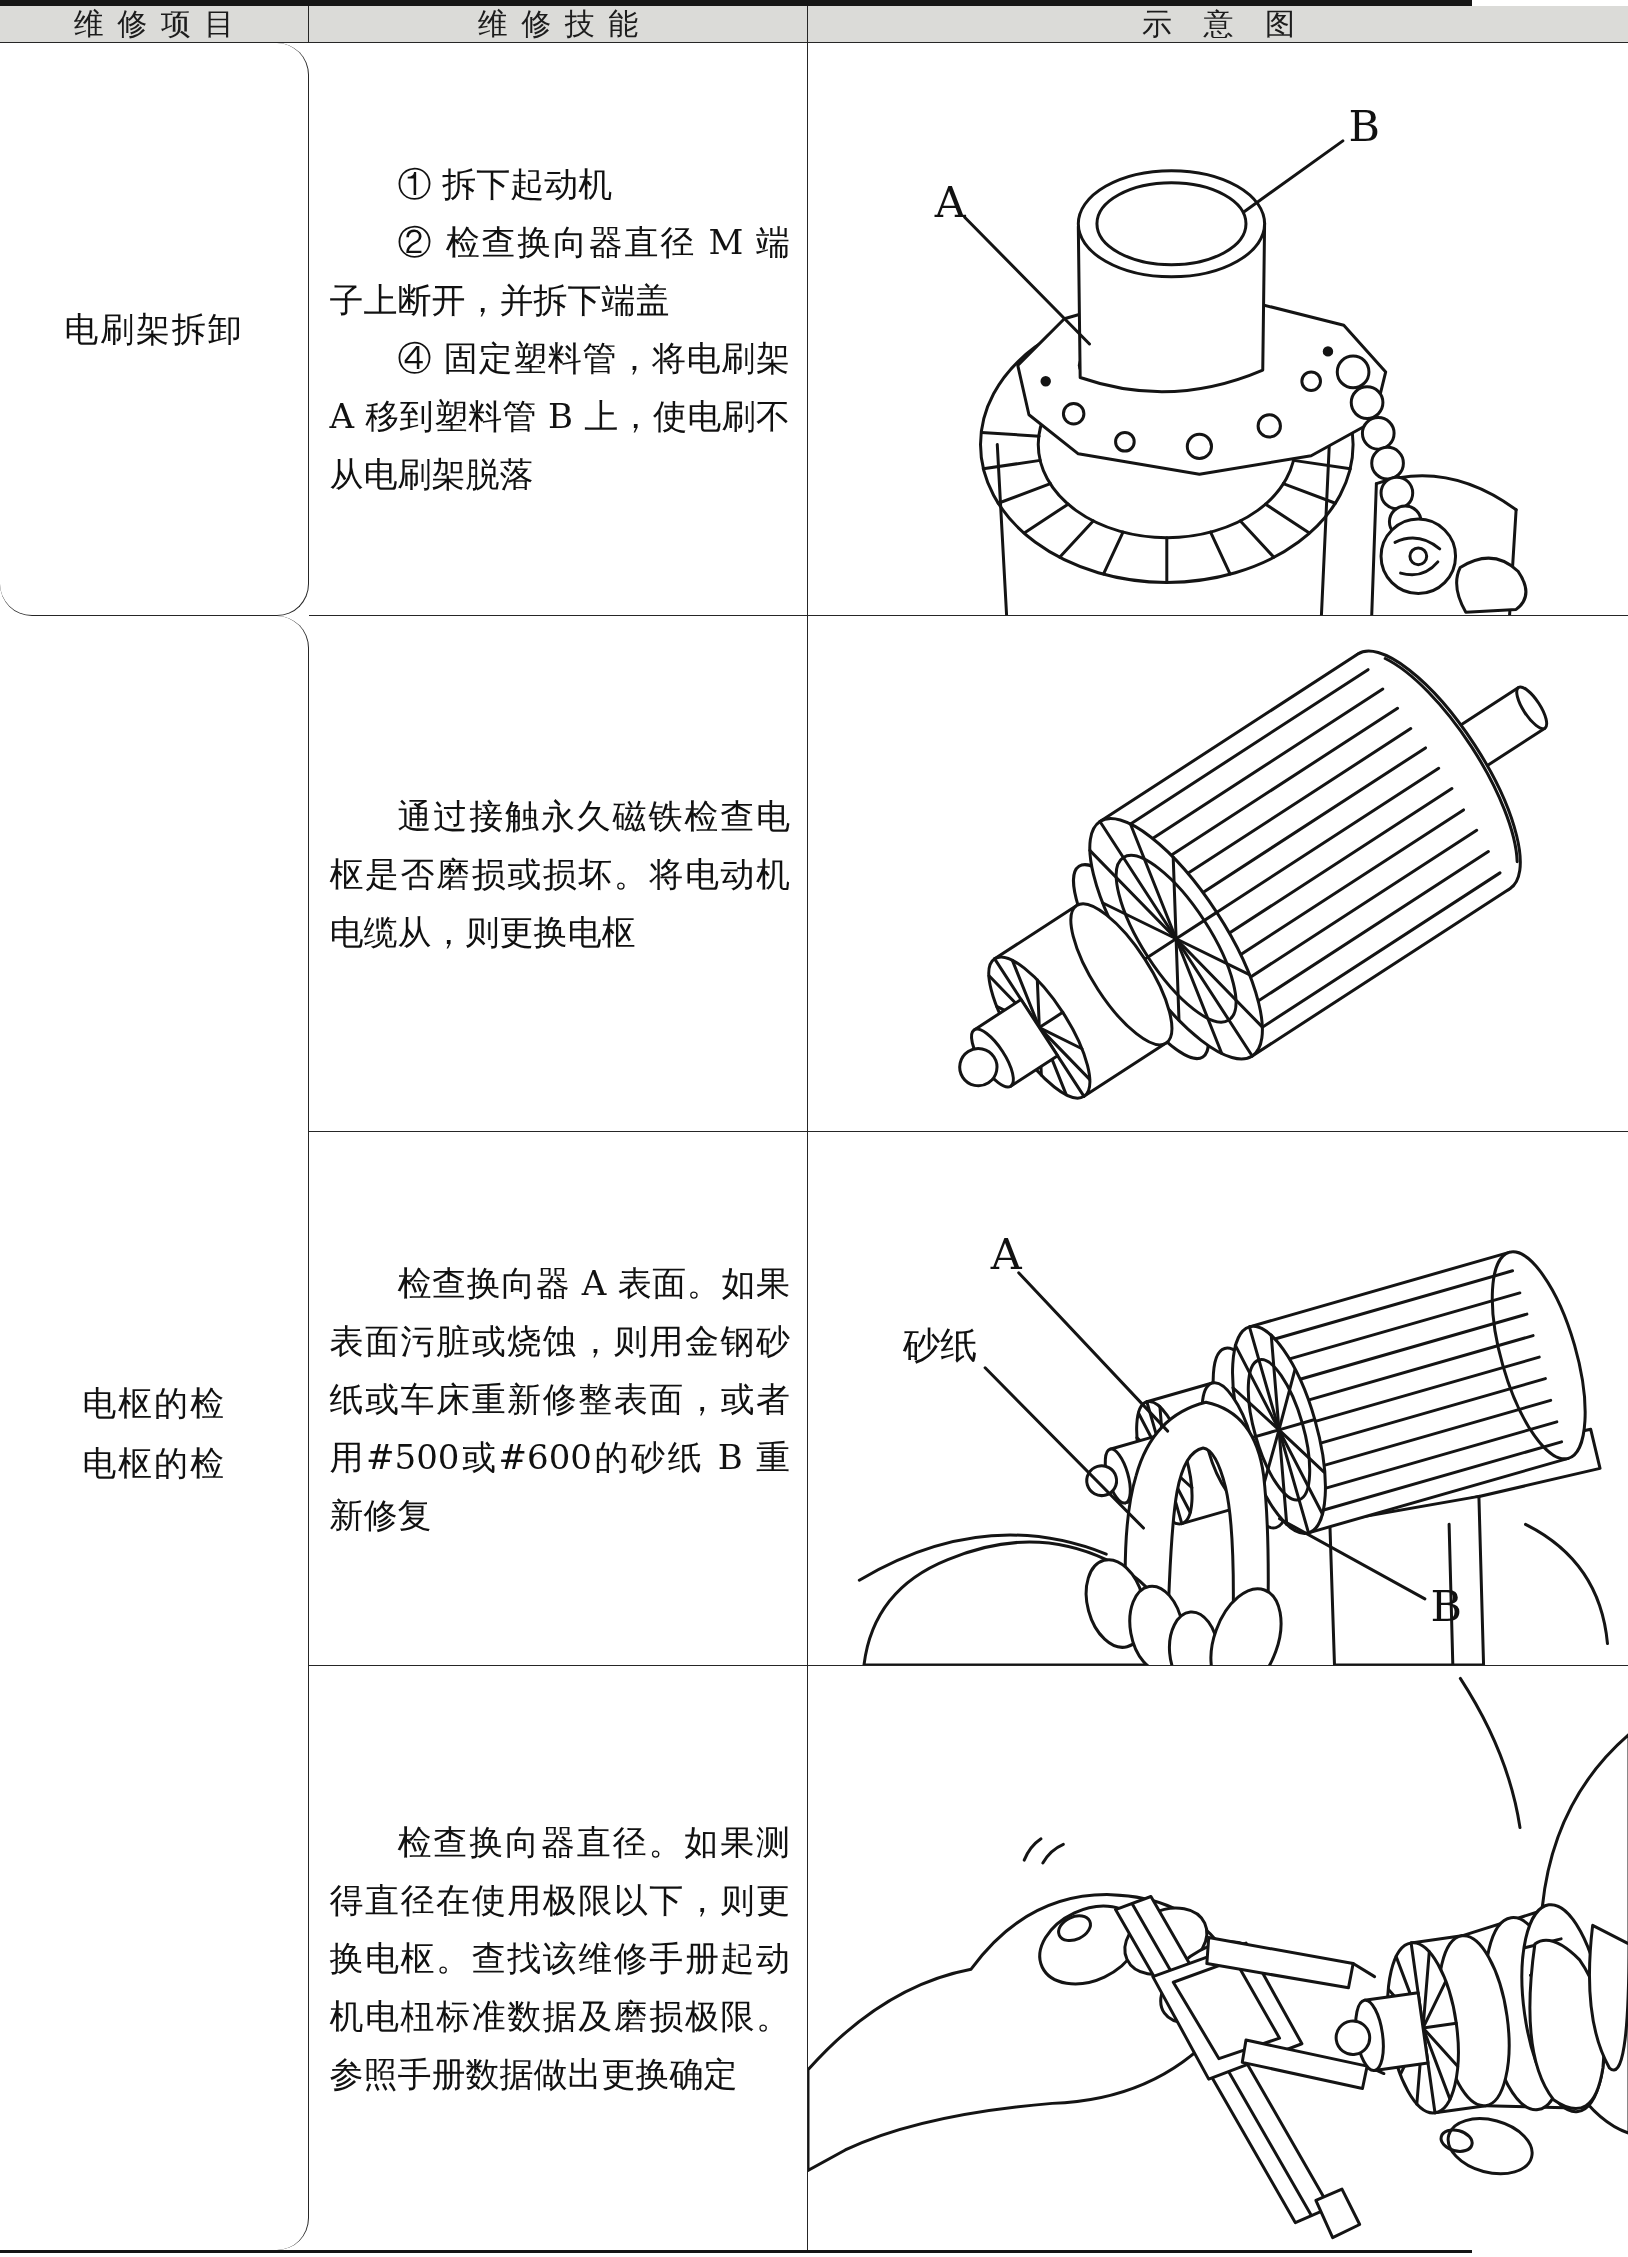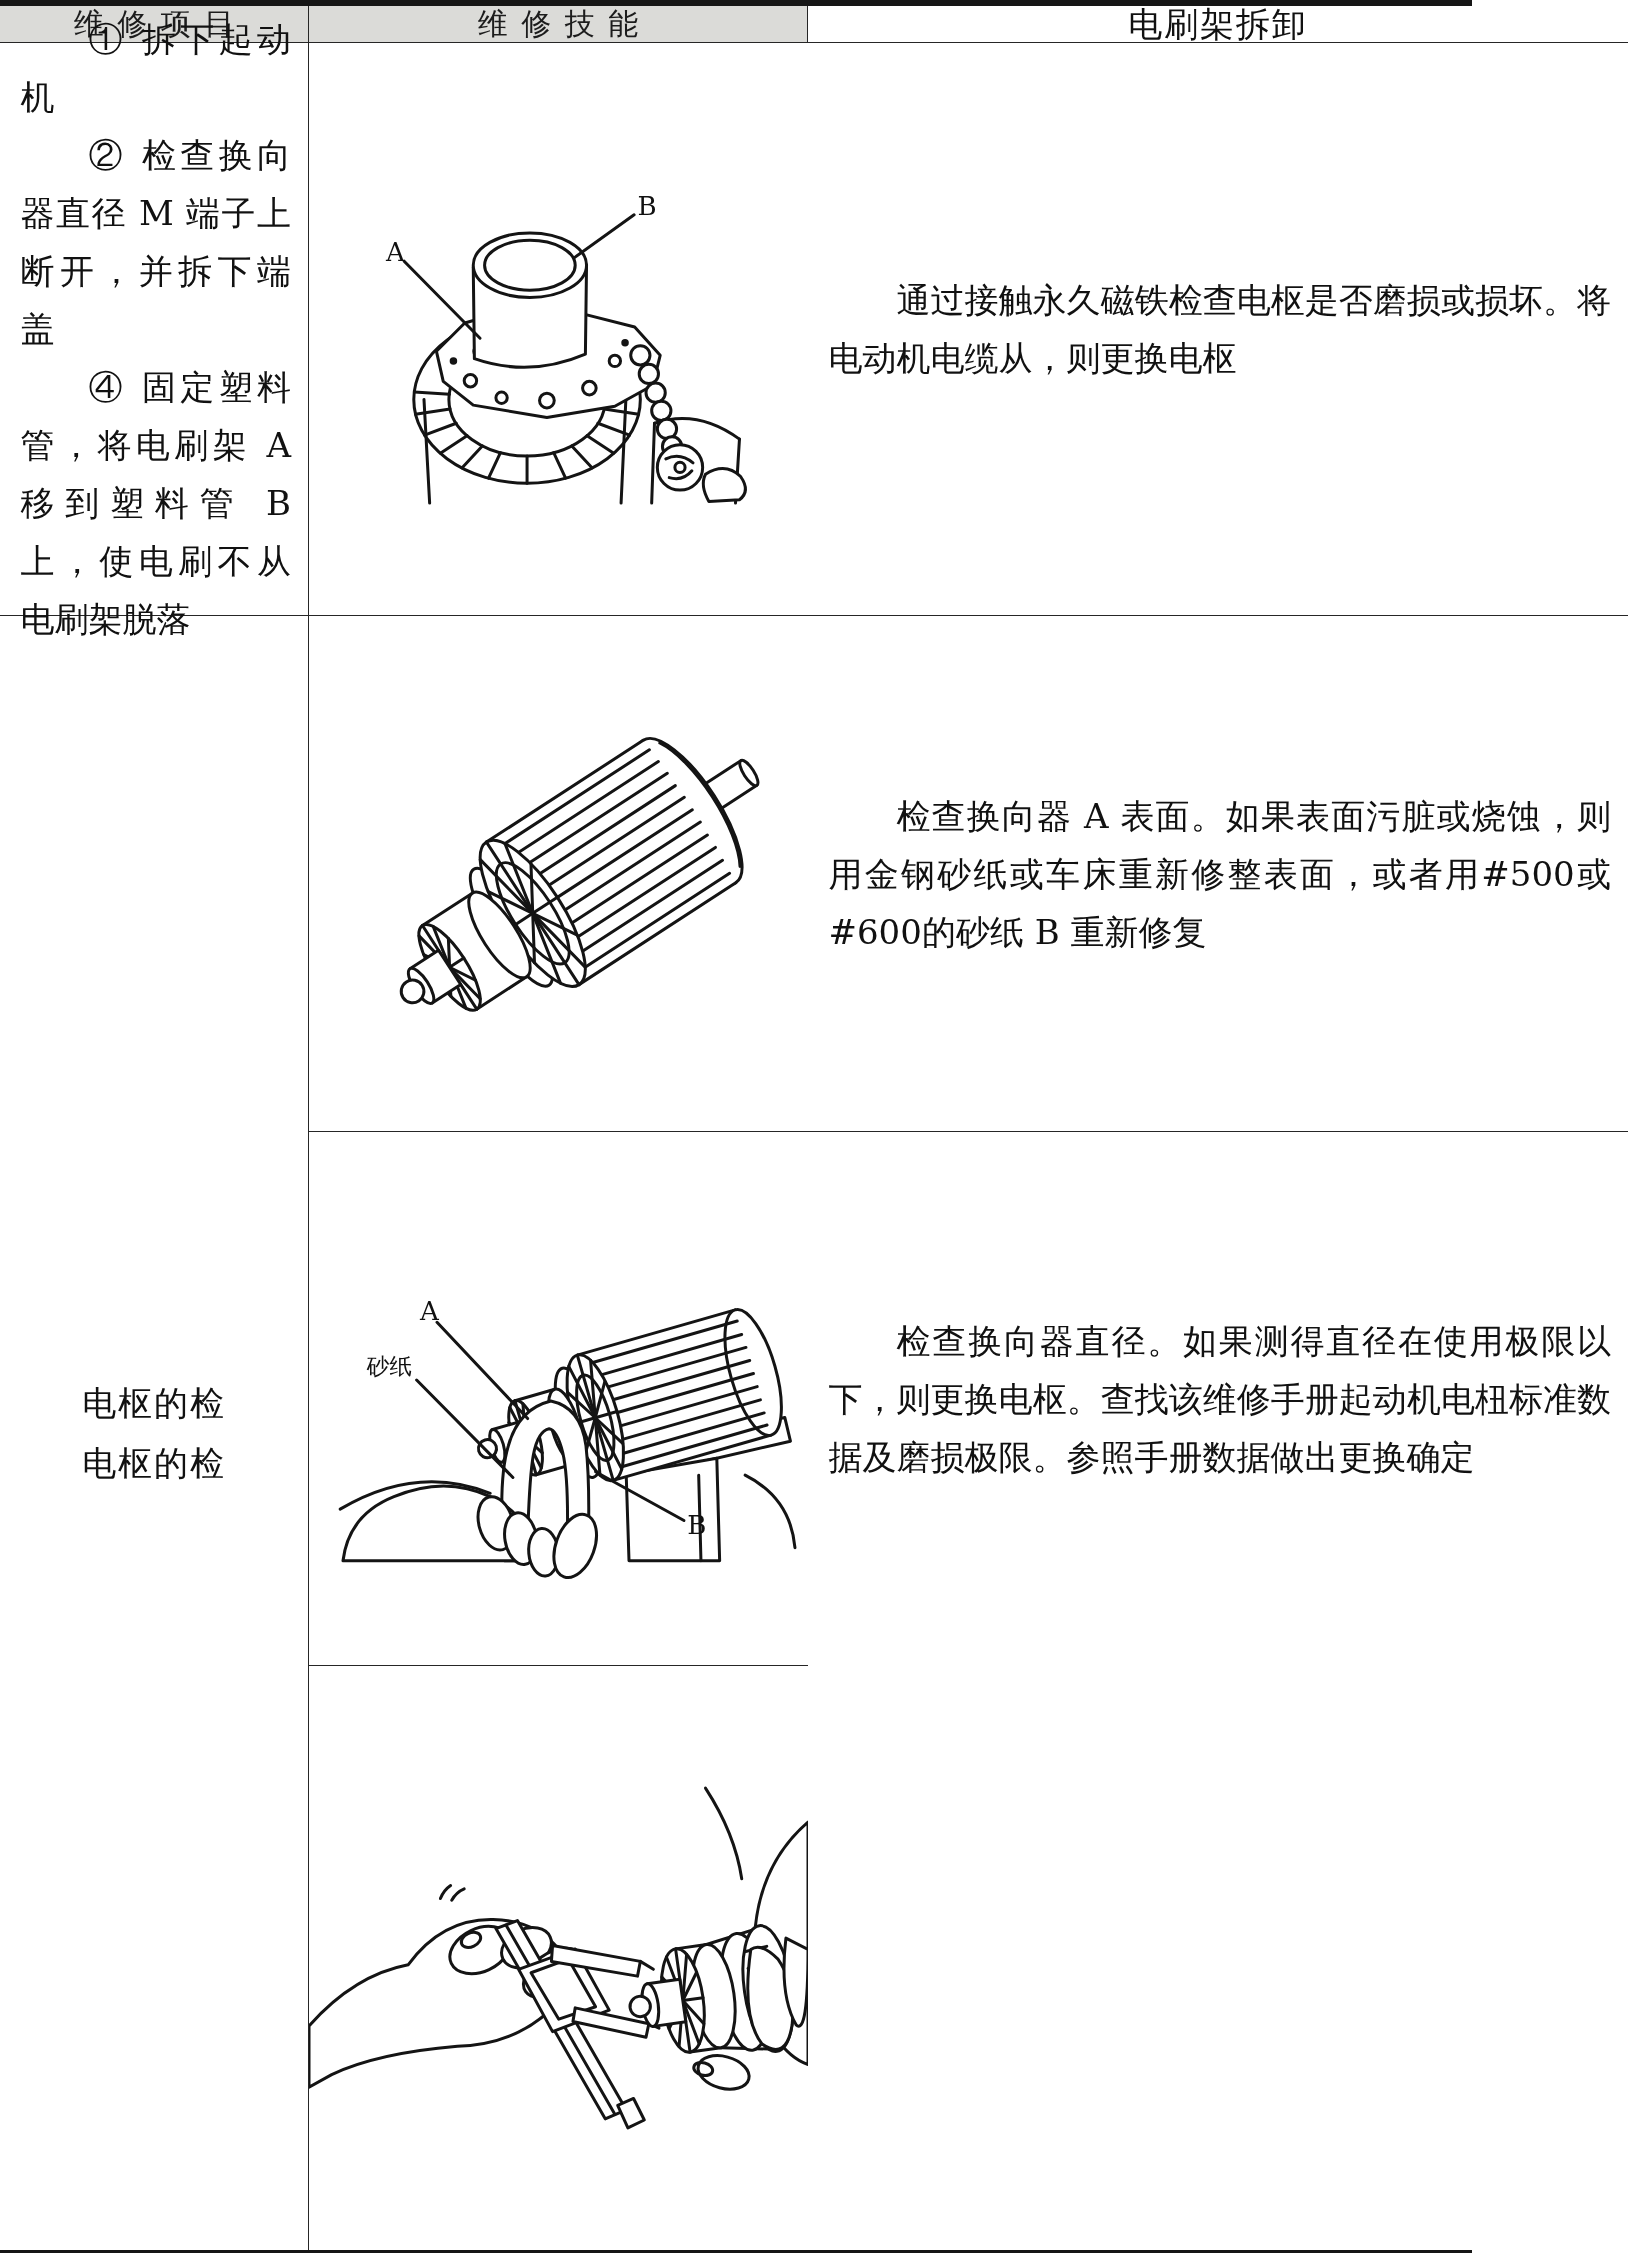"示意图" div.cell { html: none -> <div>示意图</div> }
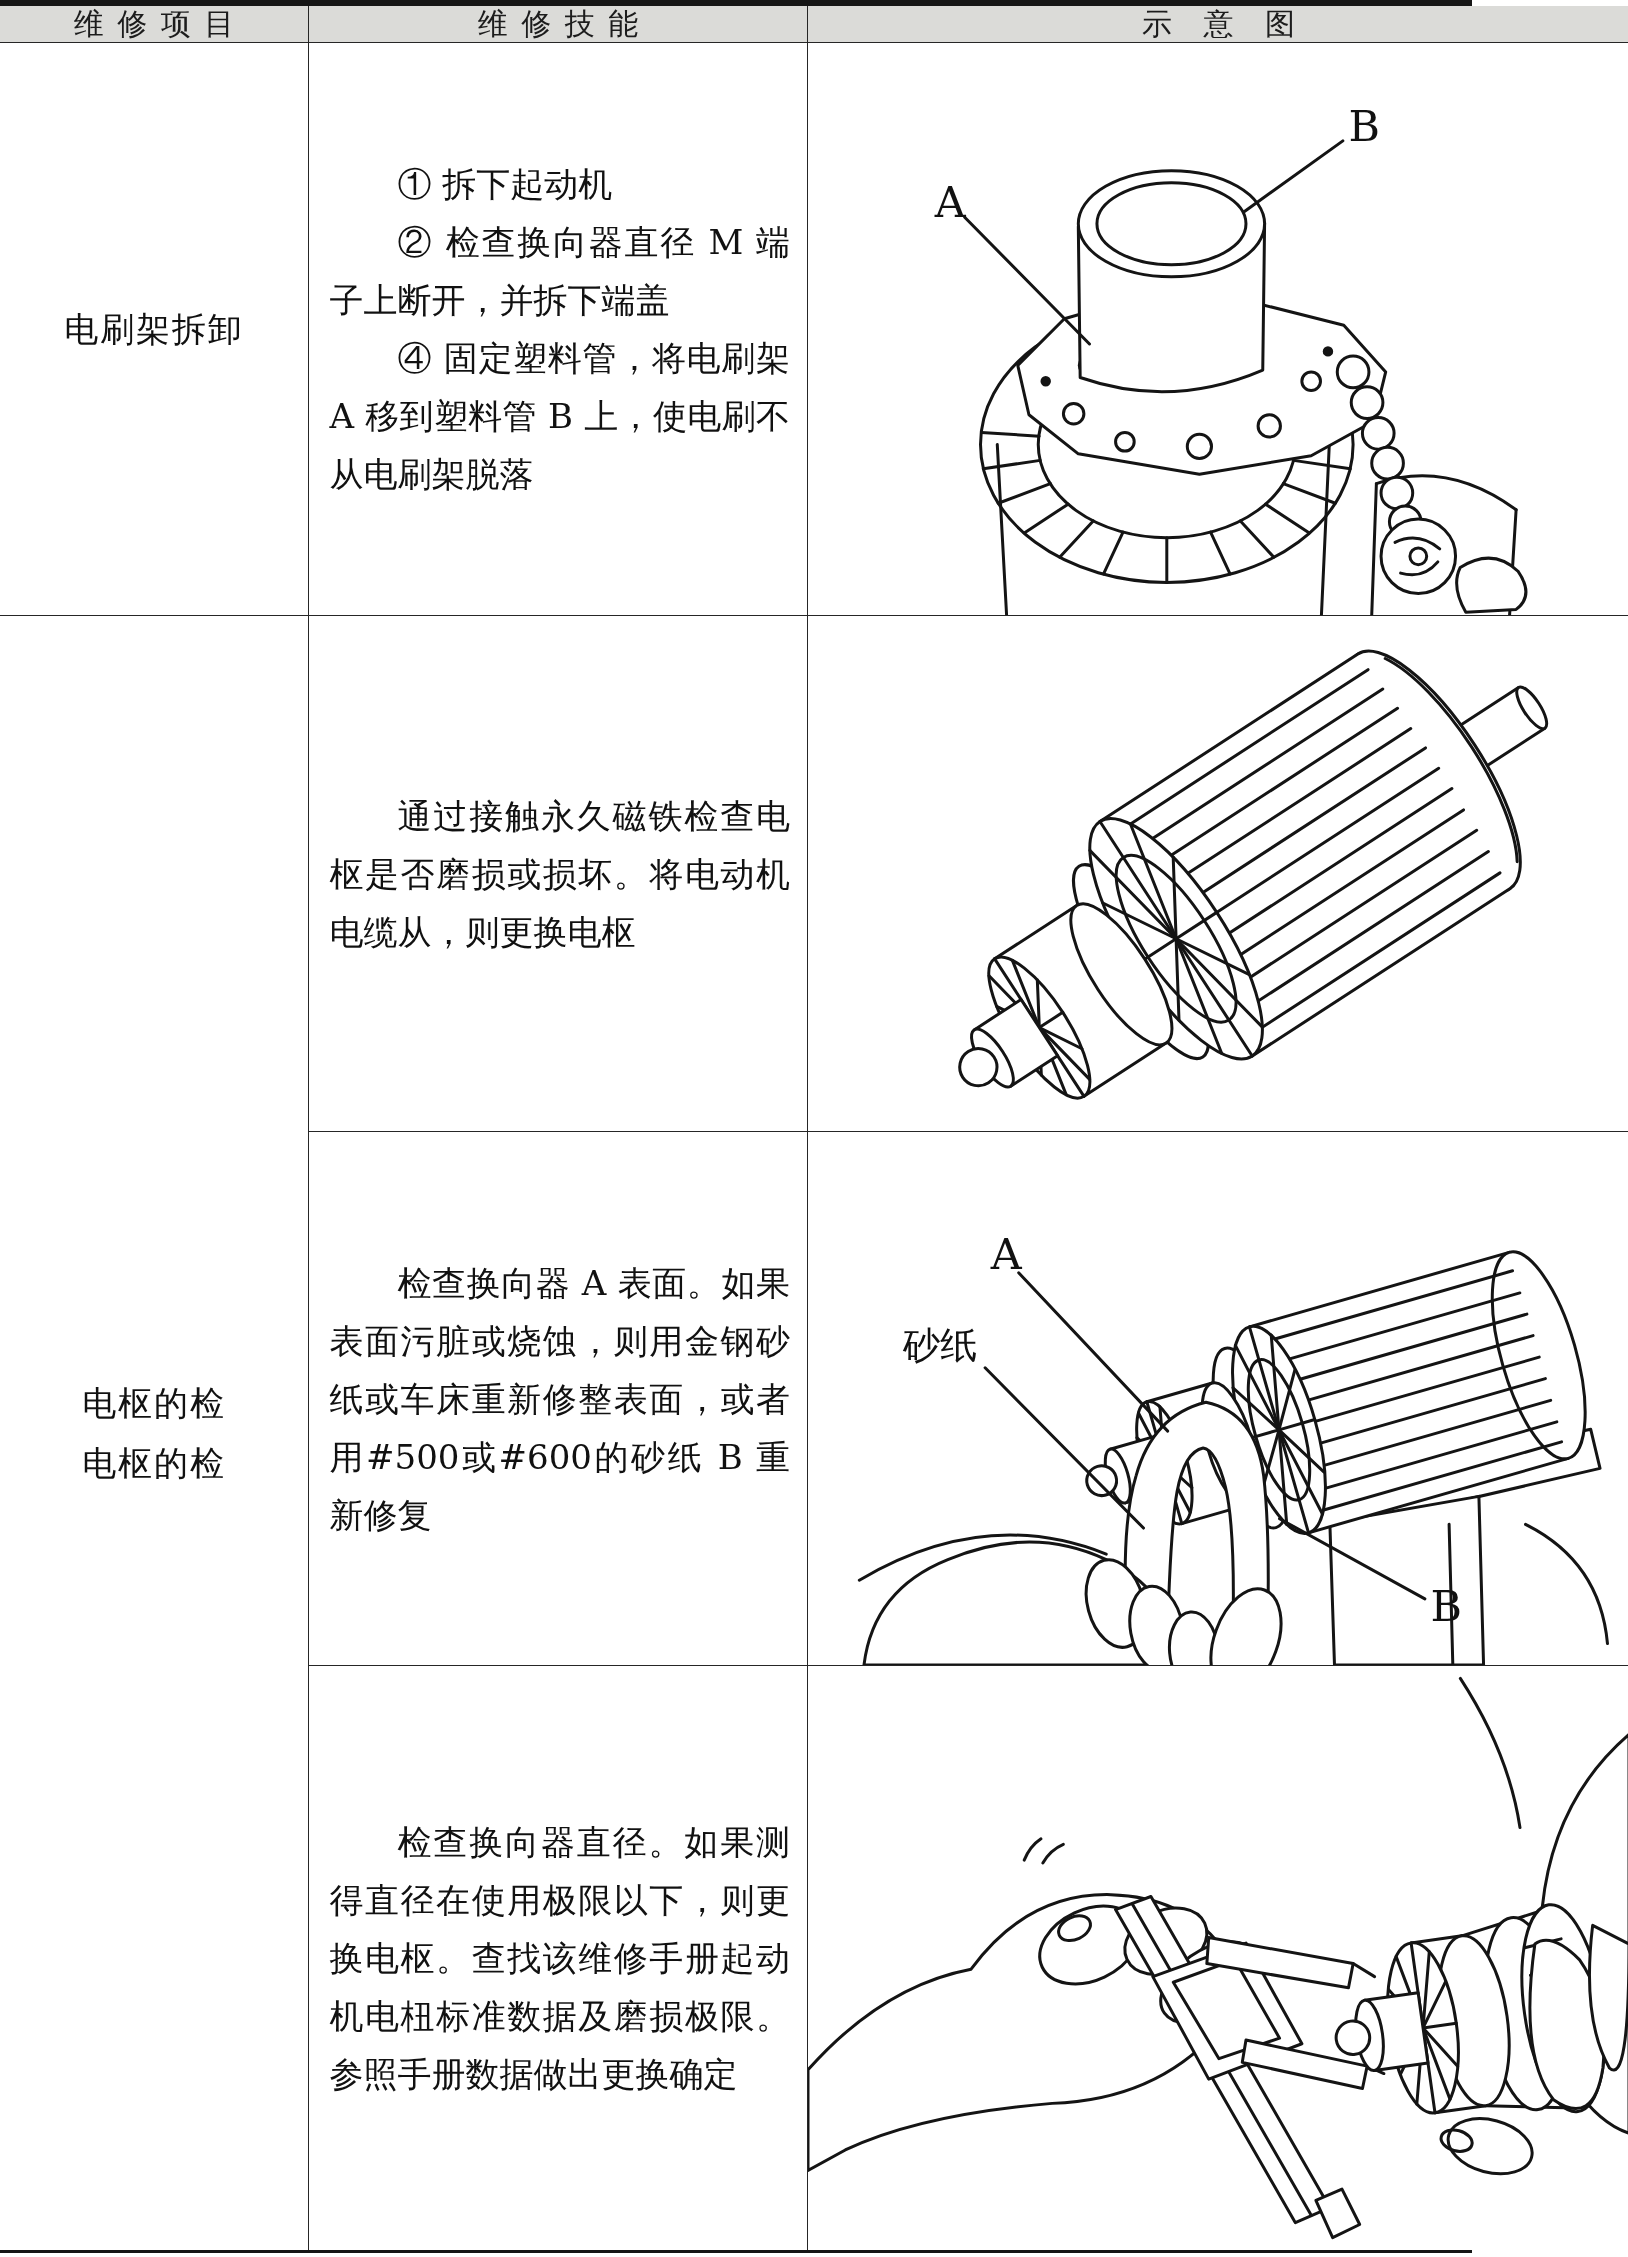"电刷架拆卸" .itemcell { border-radius: none -> 32px }
